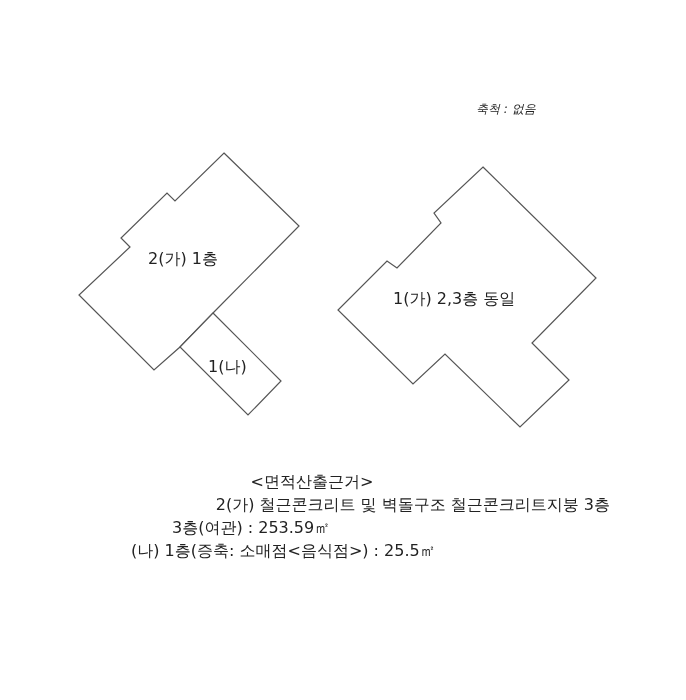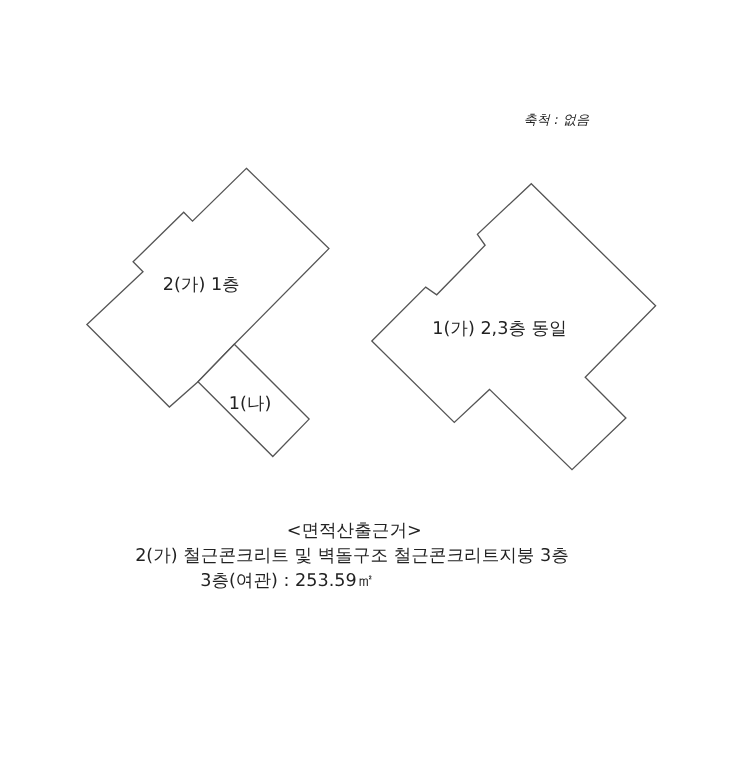"<면적산출근거>" .notes { padding-left: 10px -> none }
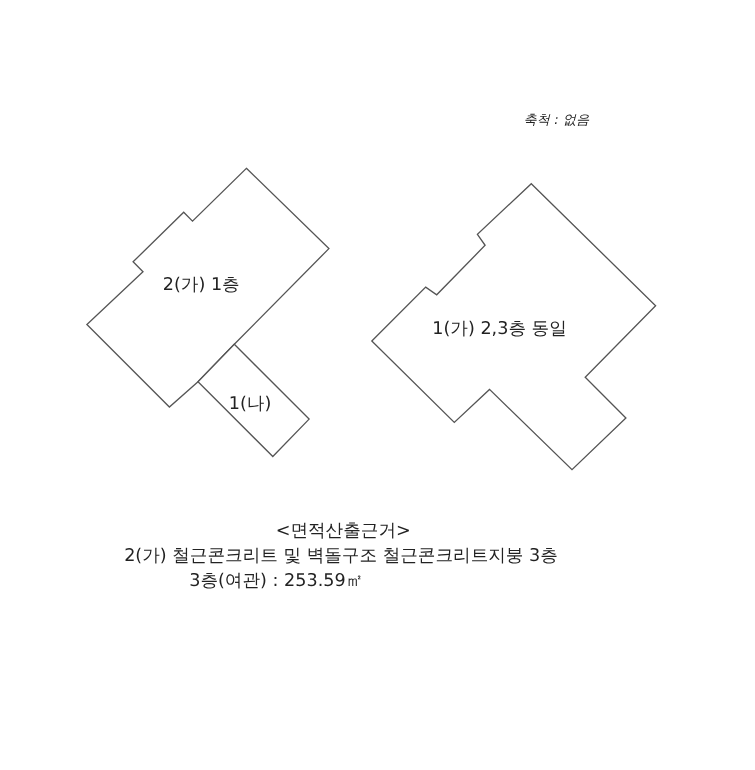"2(가) 철근콘크리트 및 벽돌구조 철근콘크리트지붕" .notes .struct { text-align: center -> right }
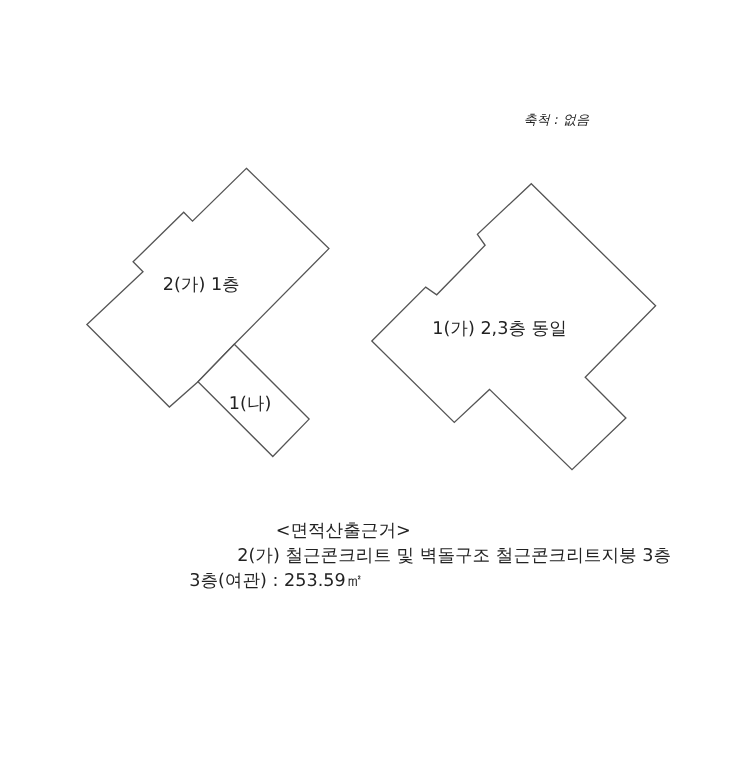"(나) 1층(증축: 소매점<음식점>) : 25.5㎡" div.row { html: none -> <div>(나) 1층(증축: 소매점&lt;음식점&gt;) : 25.5㎡</div> }
